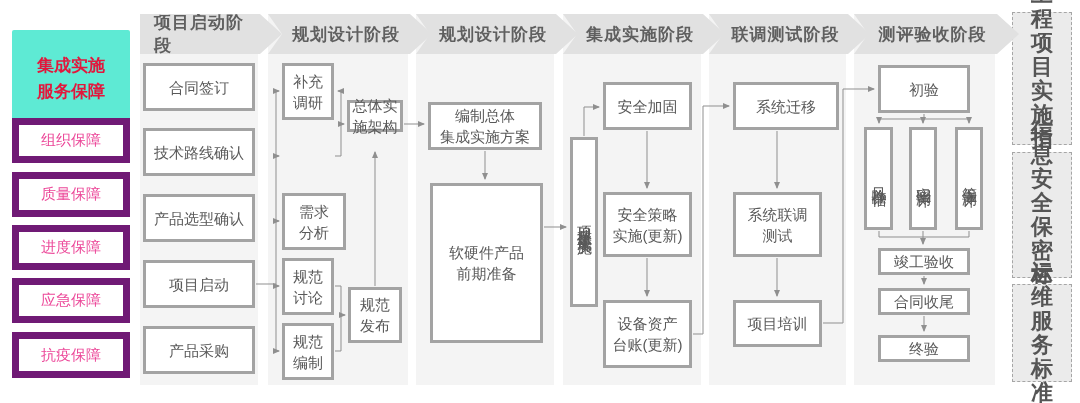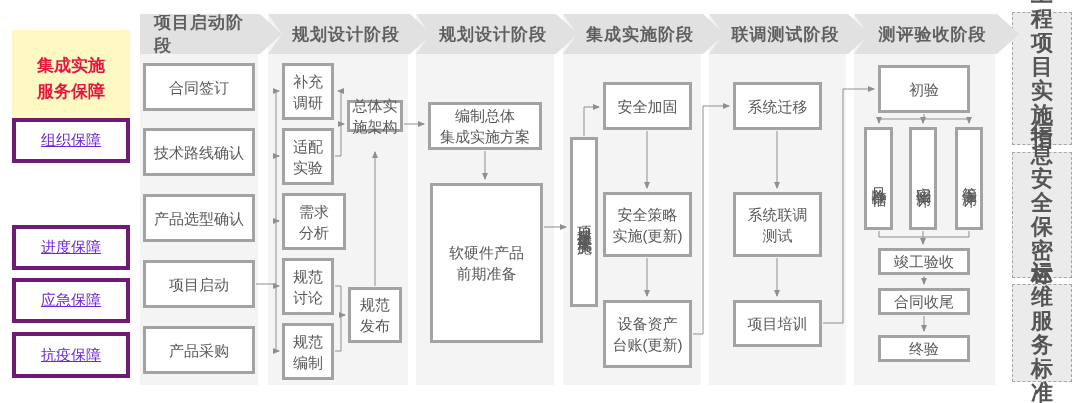"集成实施" .lhl { background: #fef9c3 -> #5eead4 }
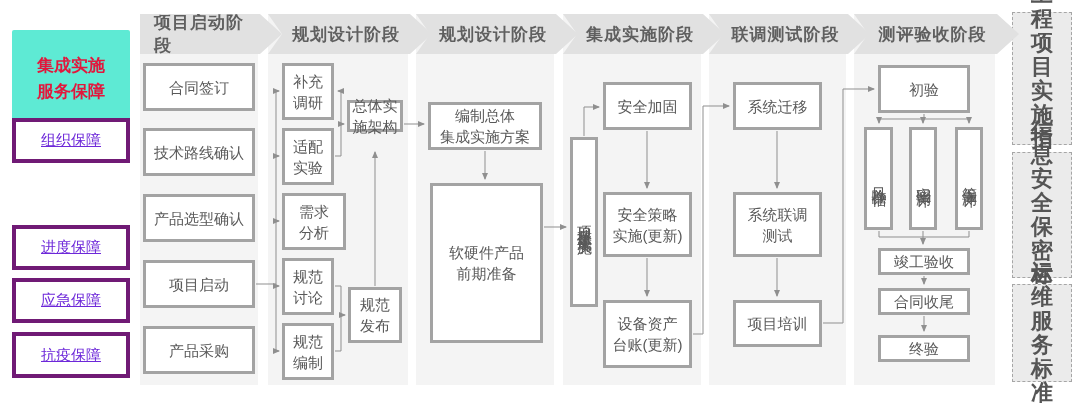"系统迁移" div.box { width: 89px -> 106px }
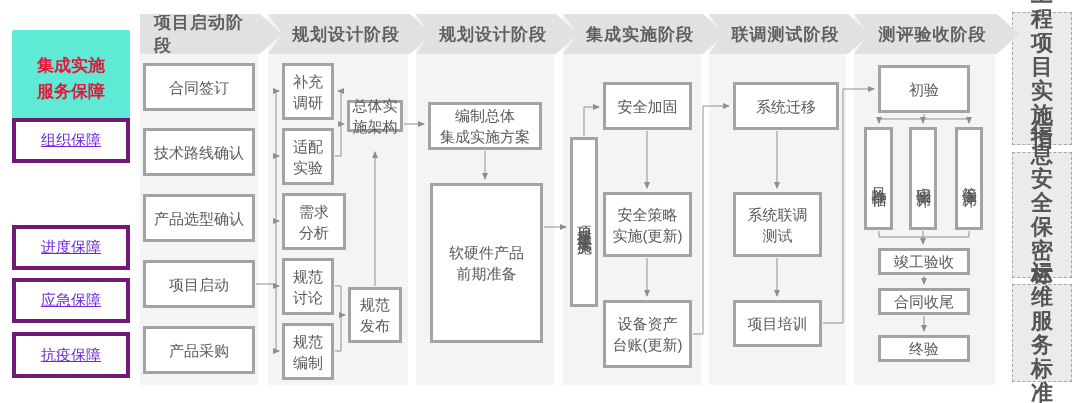"组织保障" .lbox { border: 4px solid #701a75 -> 7px solid #701a75; color: #6d28d9 -> #ec4899; text-decoration: underline -> none }
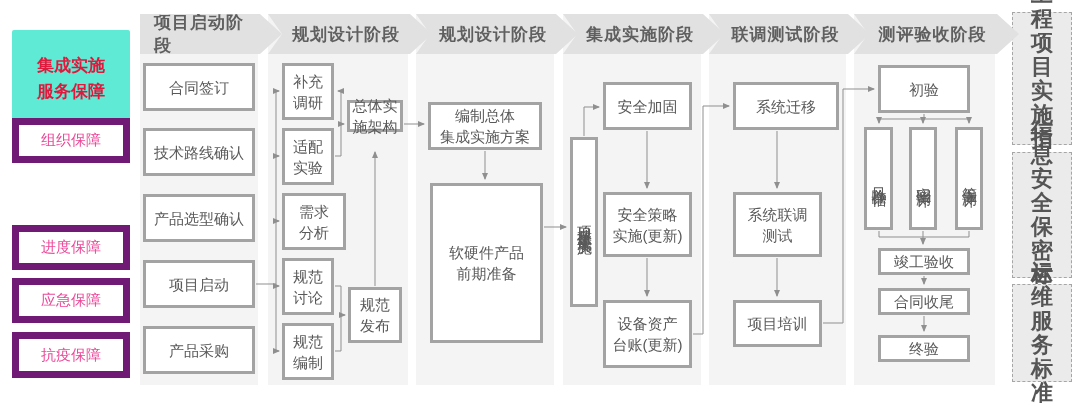"适配" div.box { html: <div>适配 实验</div> -> none }
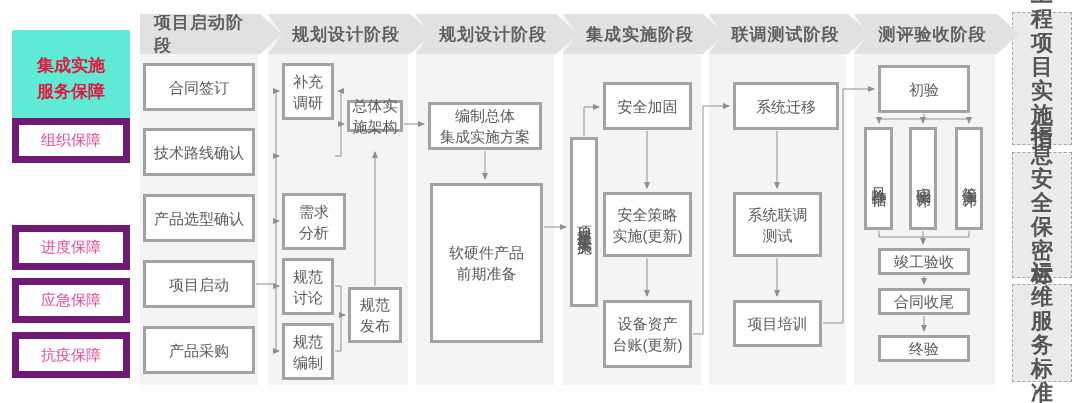"质量保障" div.lbox { html: none -> <div>质量保障</div> }
